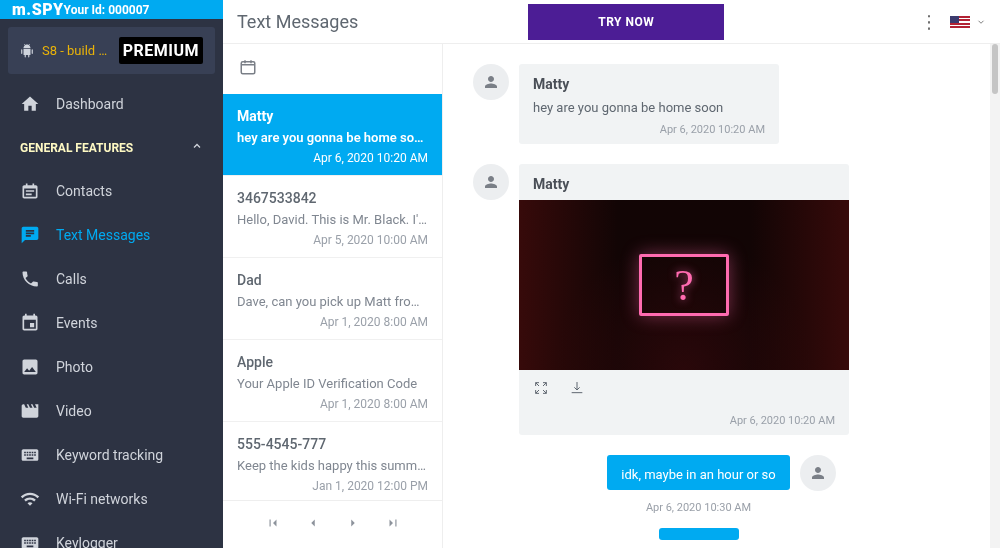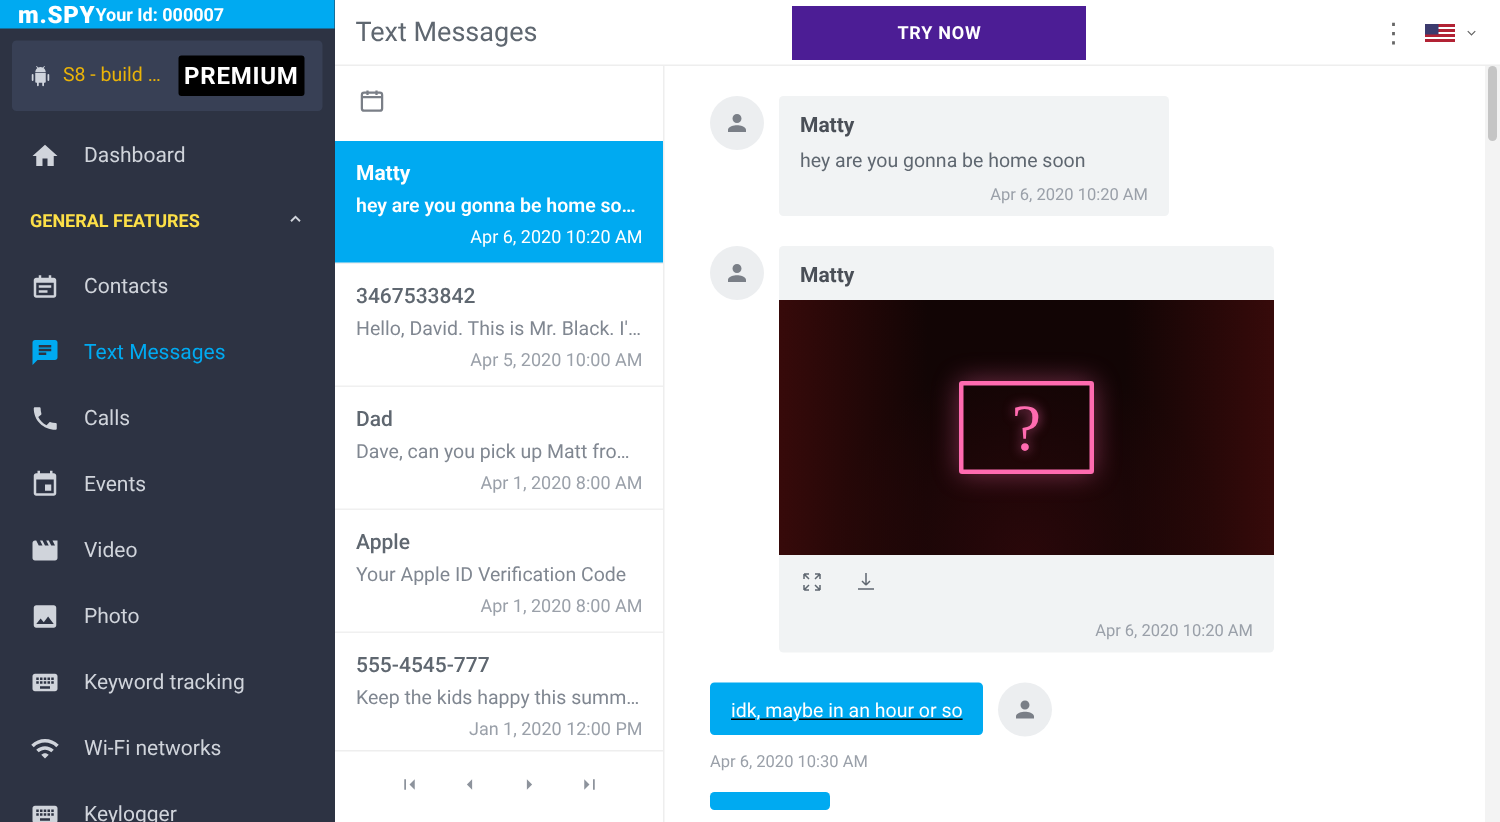"GENERAL FEATURES" .nav-section { align-items: none -> center; color: #fde047 -> #fef9c3 }
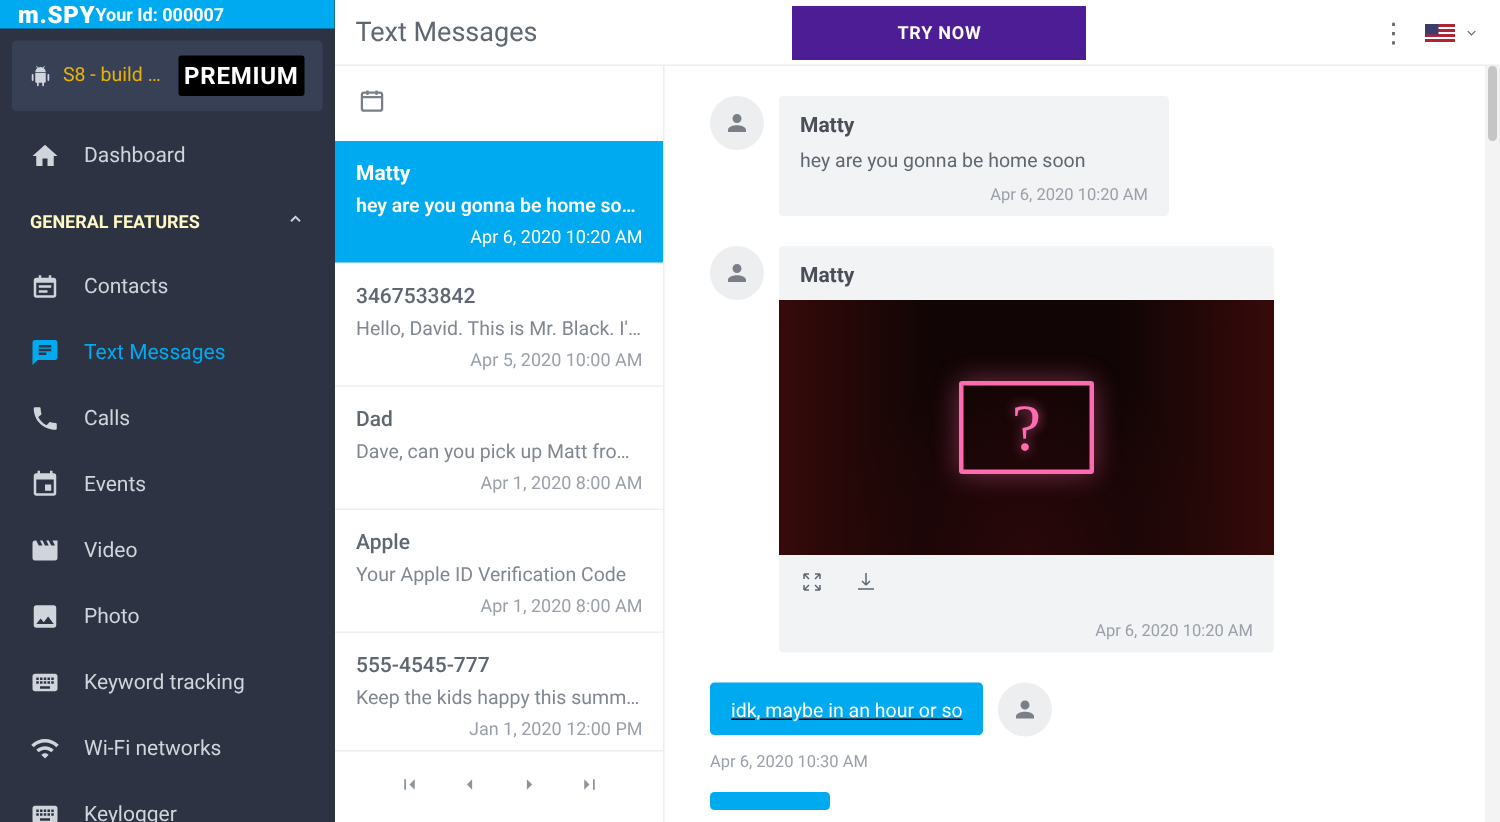"Video" div.nav-item { order: before "Photo" -> after "Photo" }
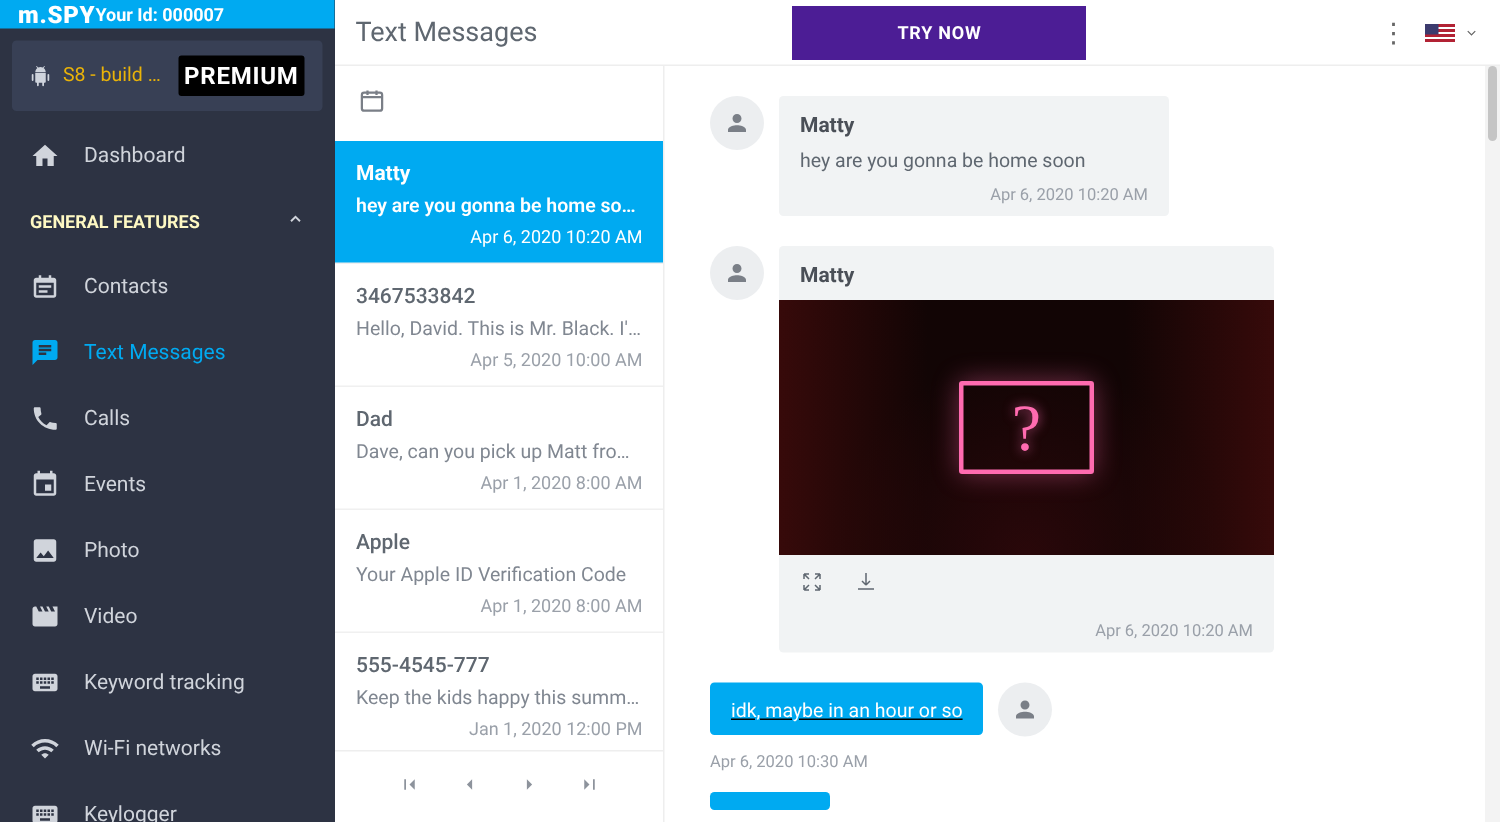"idk, maybe in an hour" .row.out { justify-content: flex-start -> center; text-decoration: underline -> none }
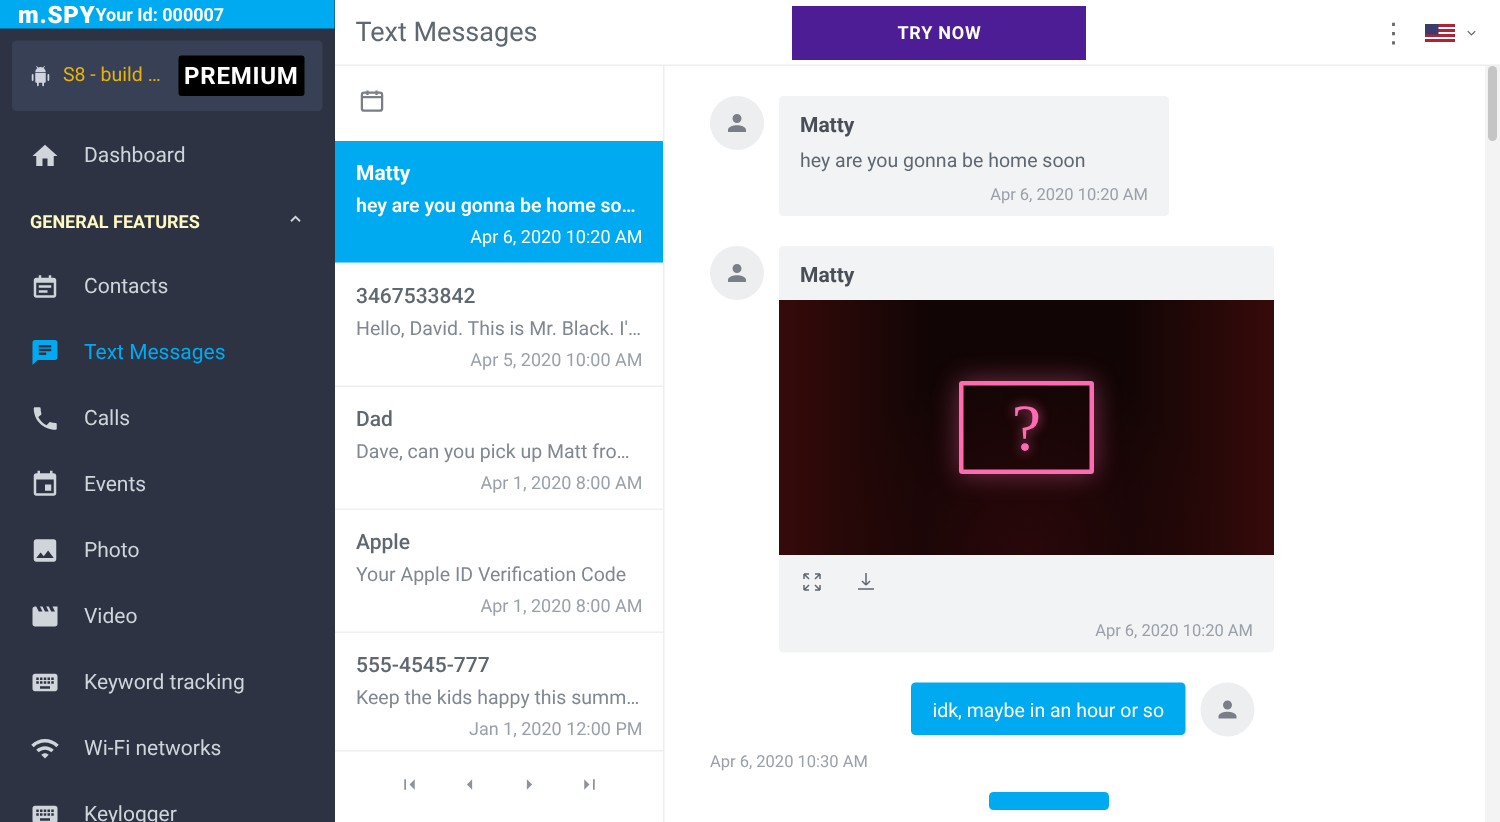"Apr 6, 2020 10:30 AM" .out-time { text-align: left -> center }
